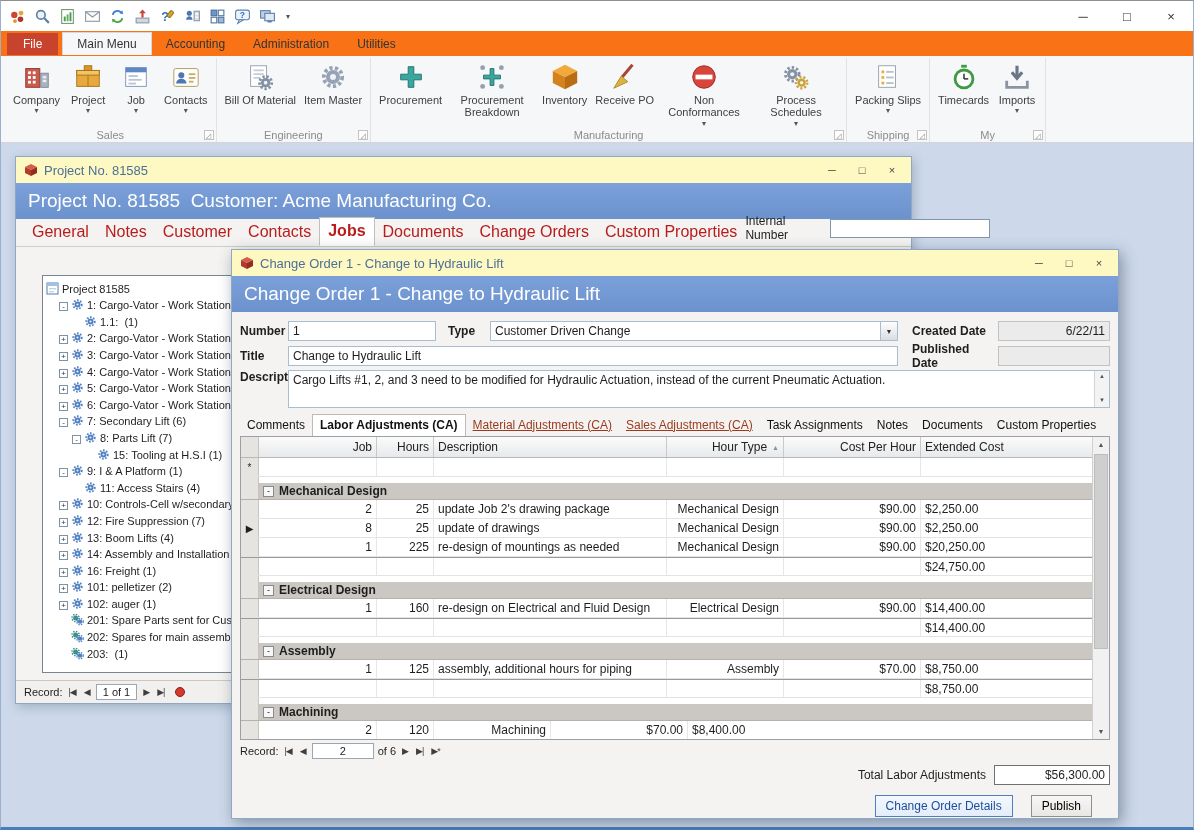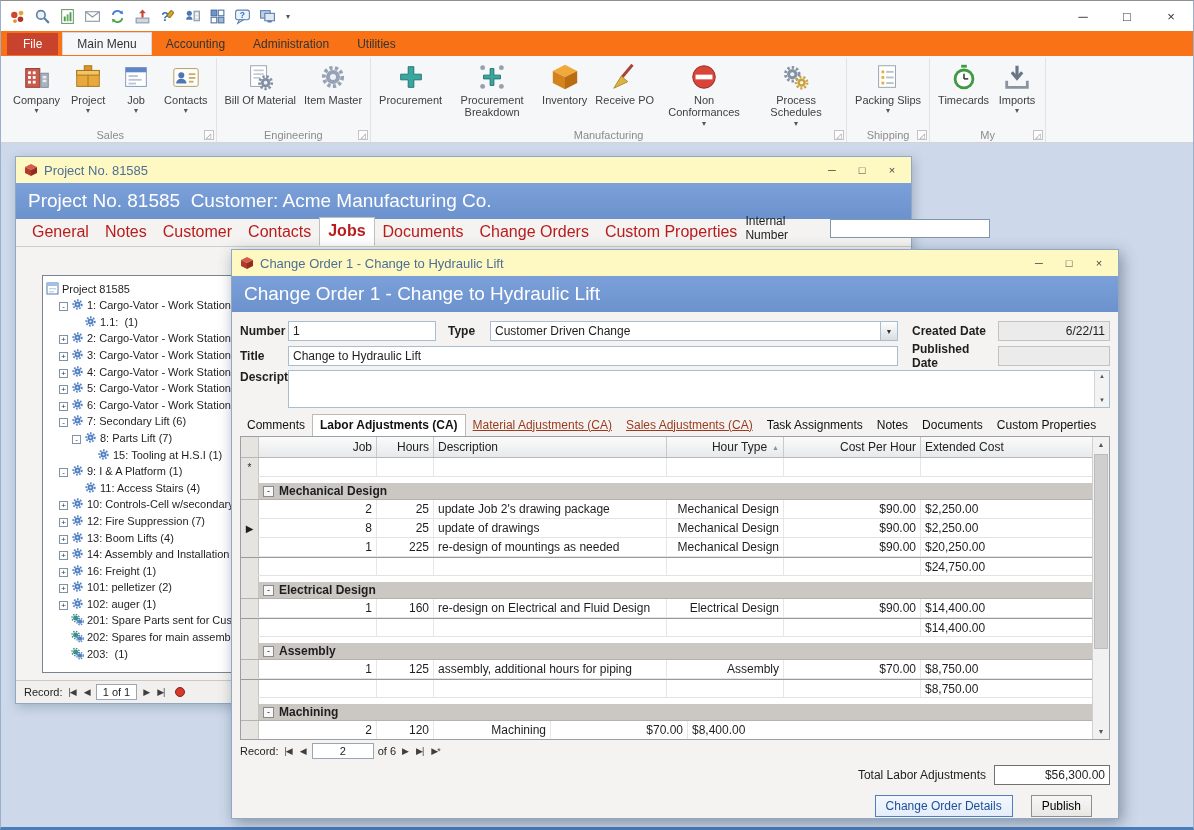"Cargo Lifts #1, 2, and" span { html: none -> <span>Cargo Lifts #1, 2, and 3 need to be modified for Hydraulic Actuation, instead of the current Pneumatic Actuation.</span> }
